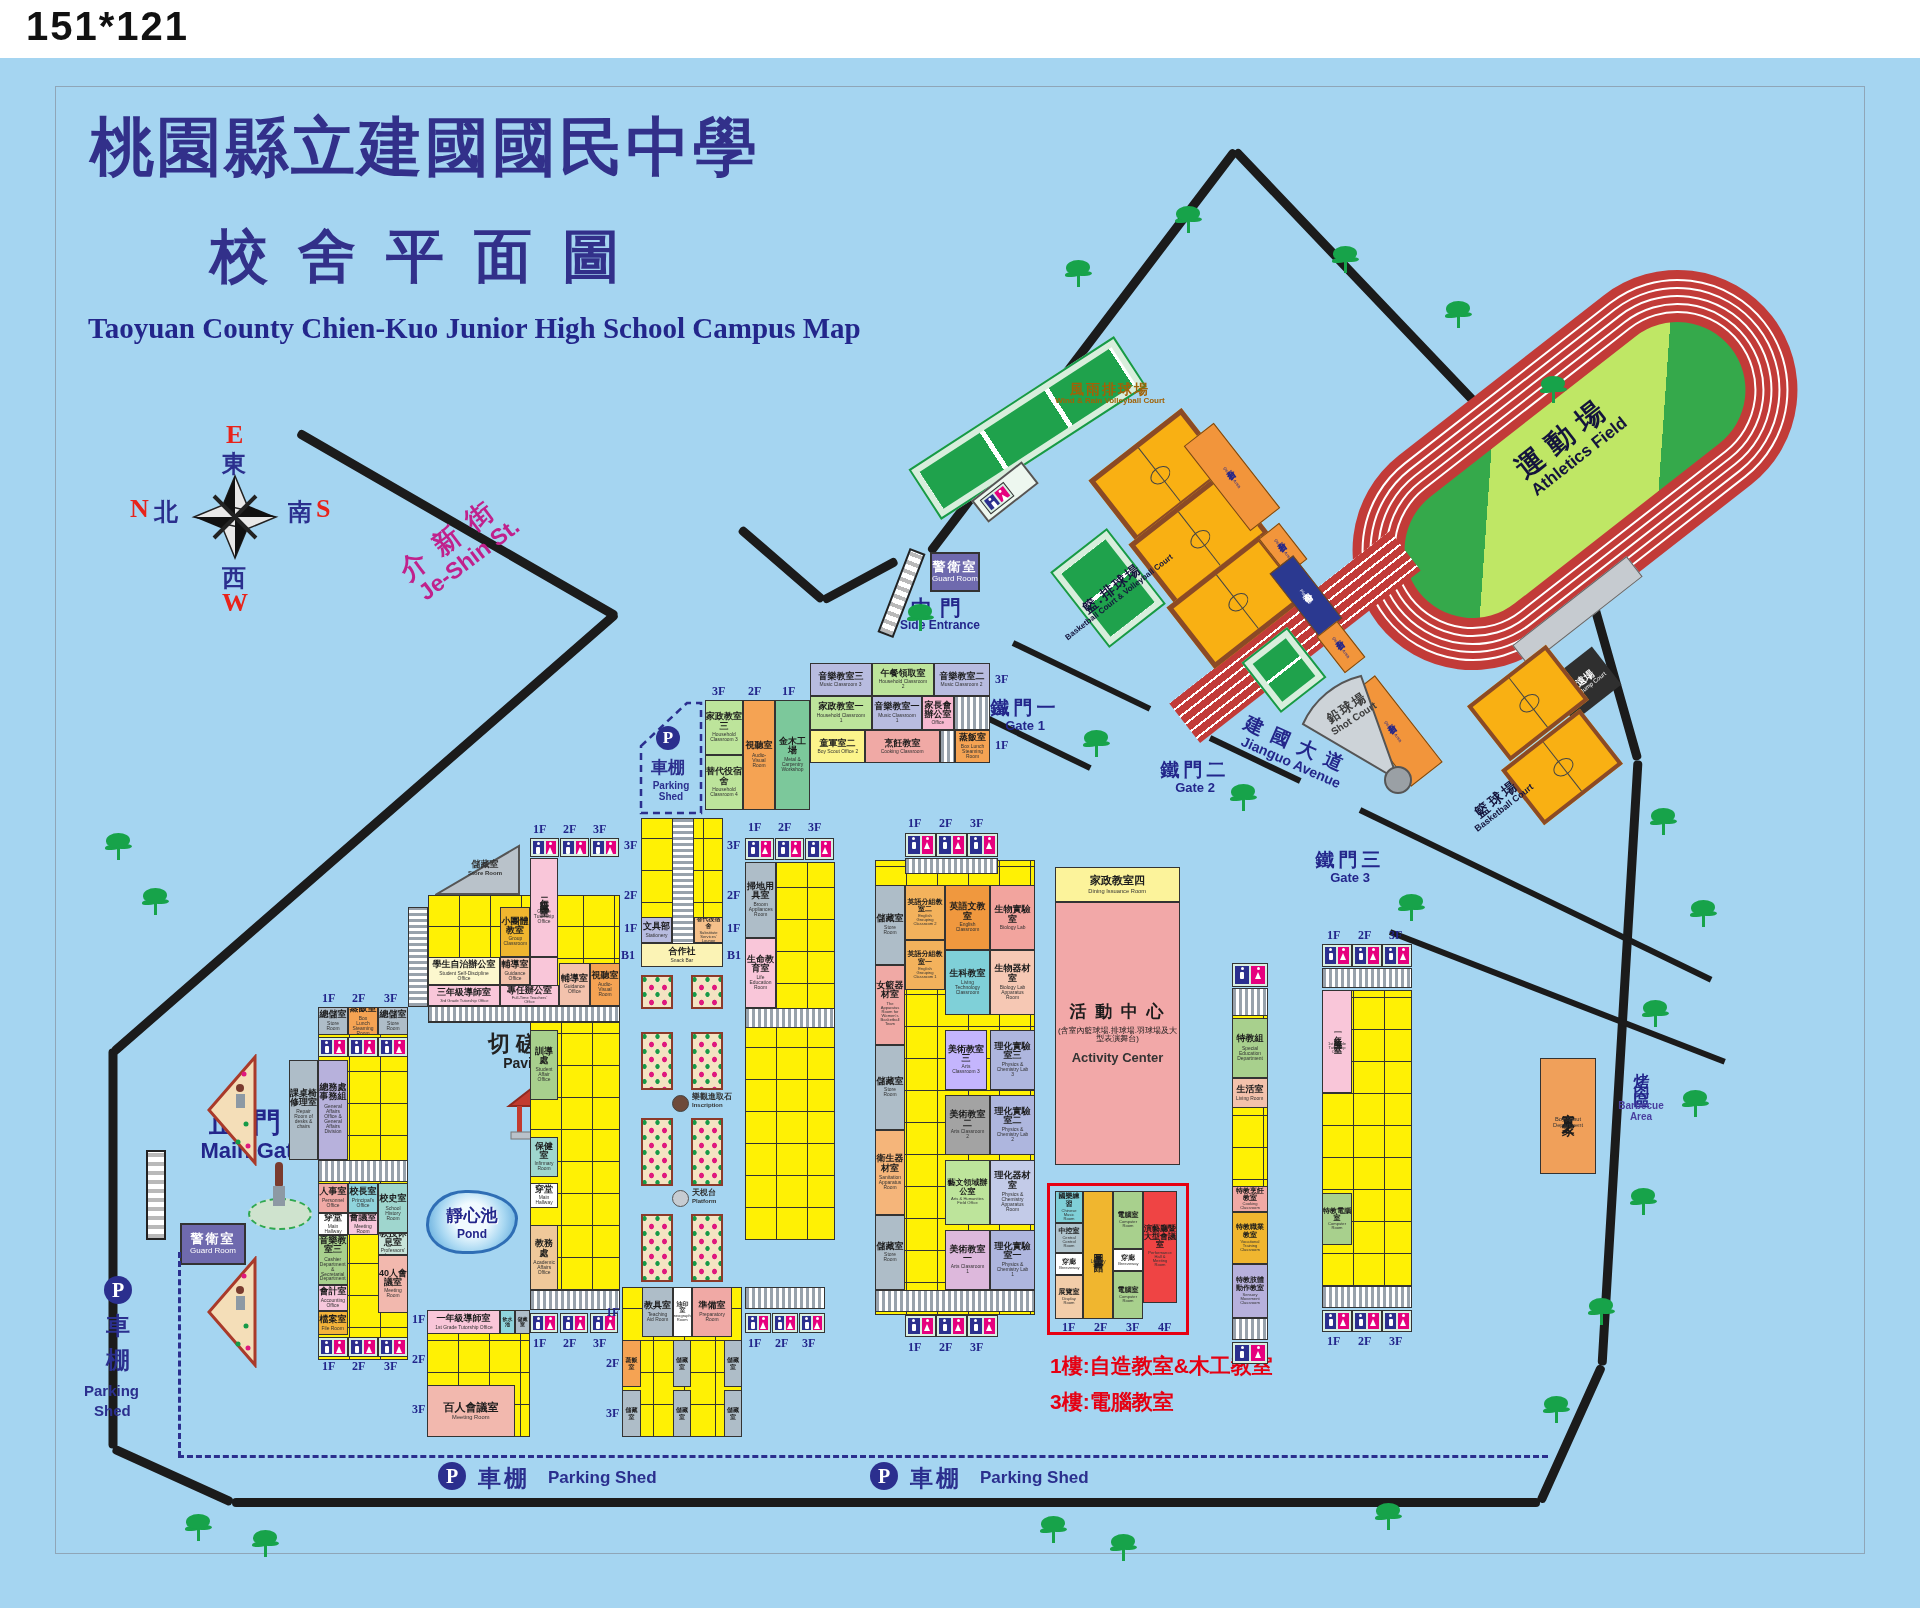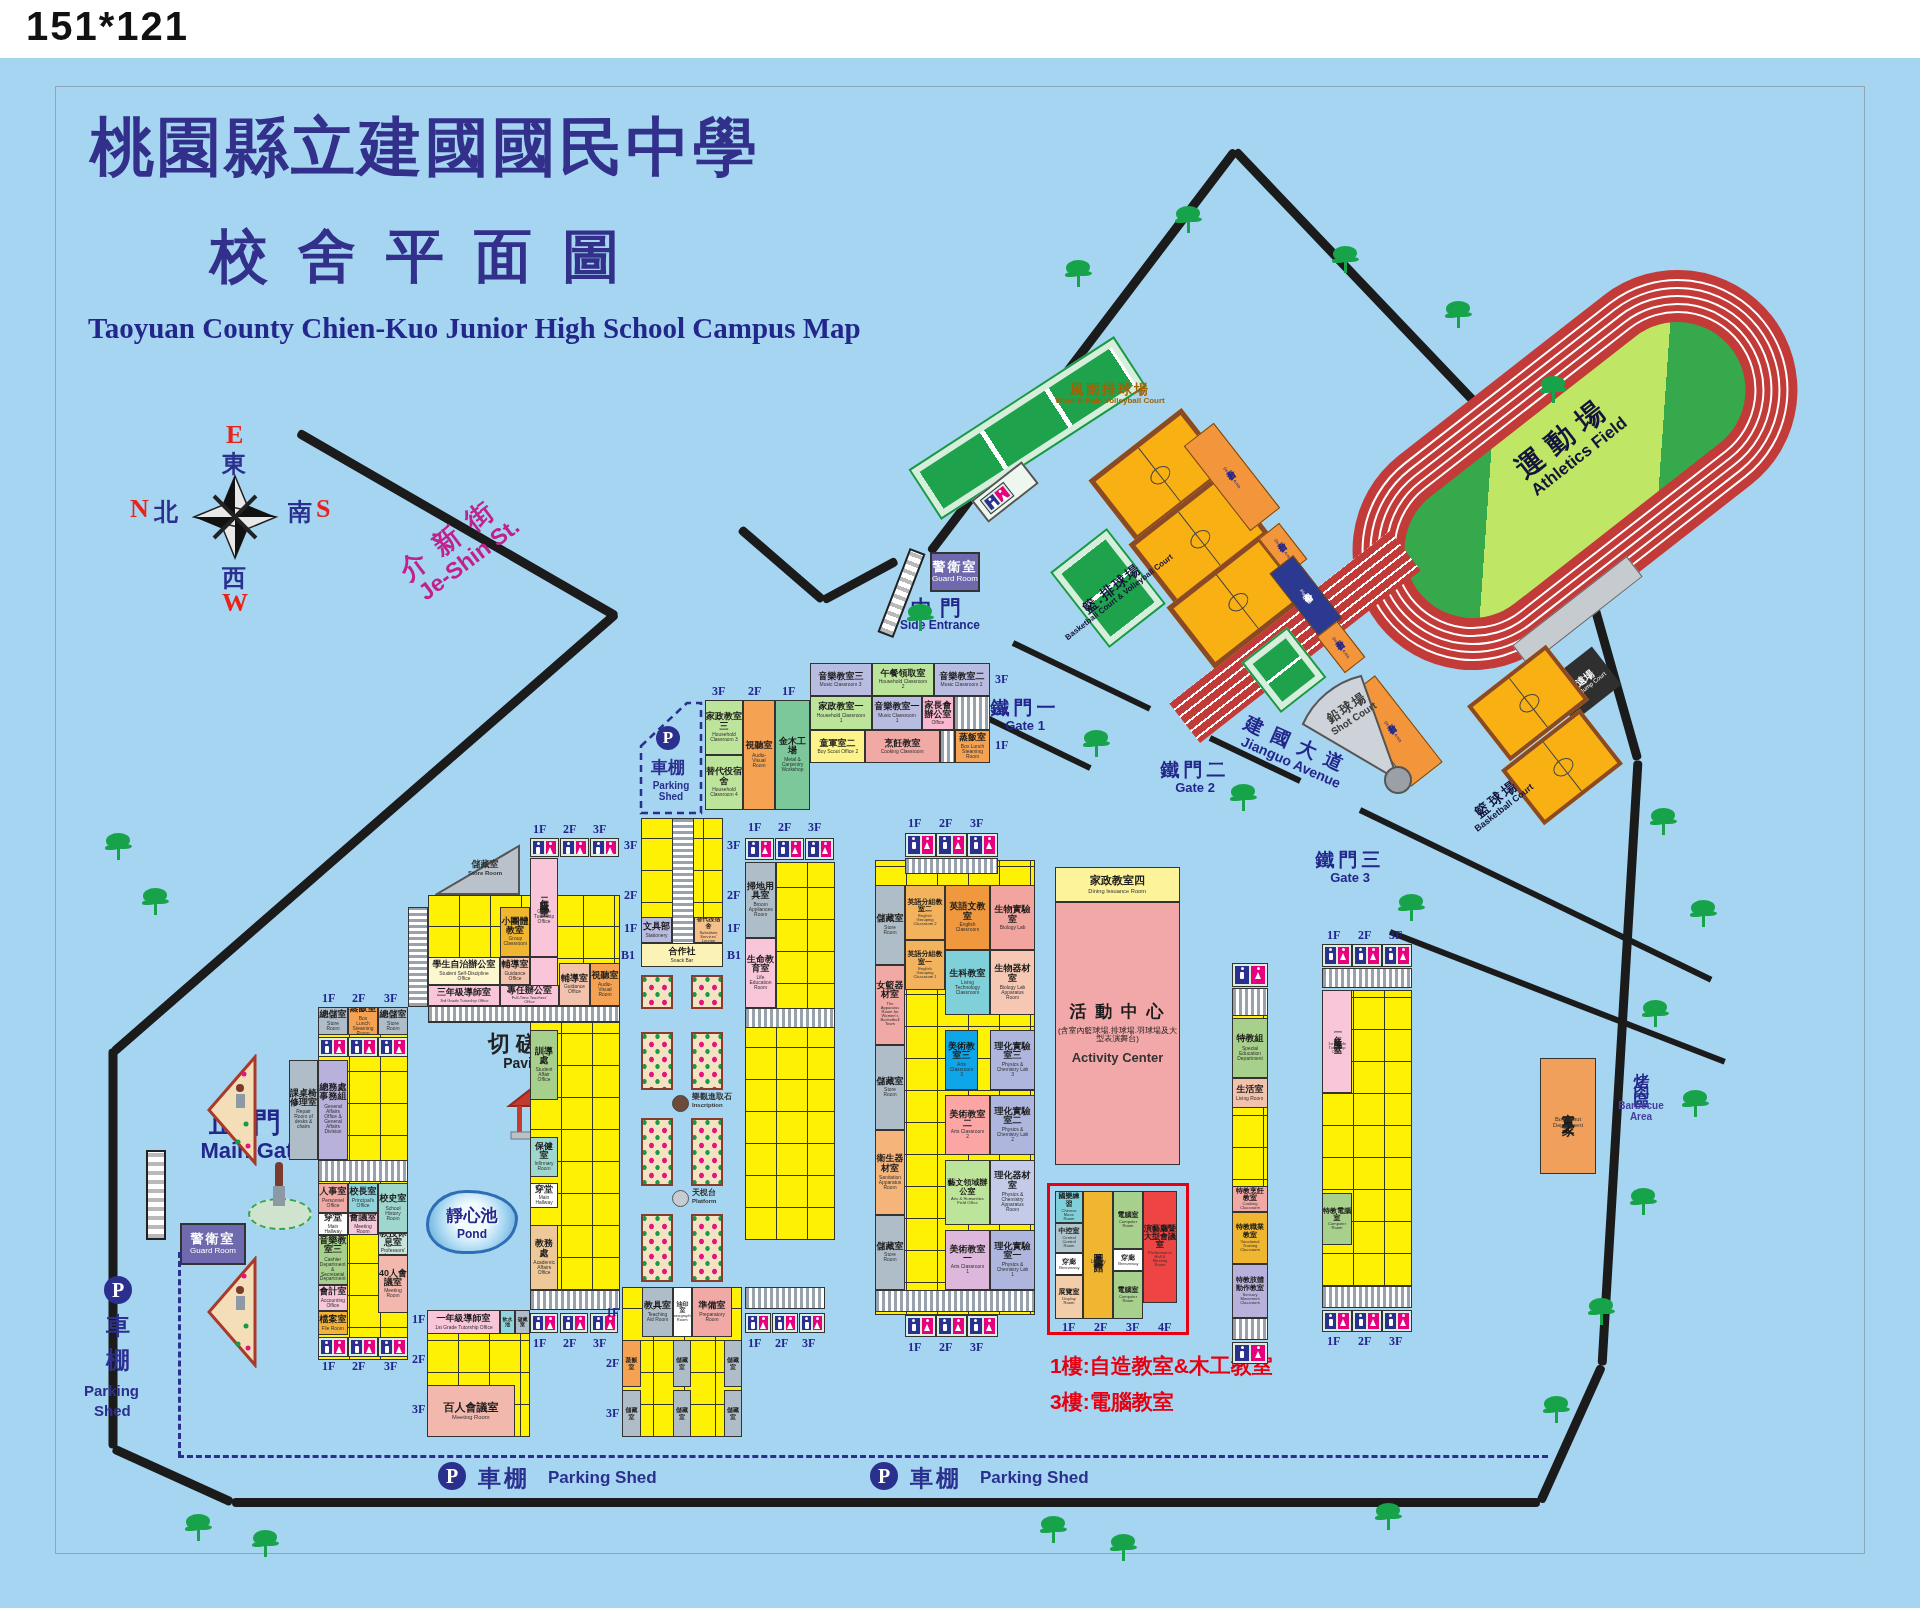"美術教室三" div.room { background: #0ea5e9 -> #c4b5fd; width: 33px -> 42px }
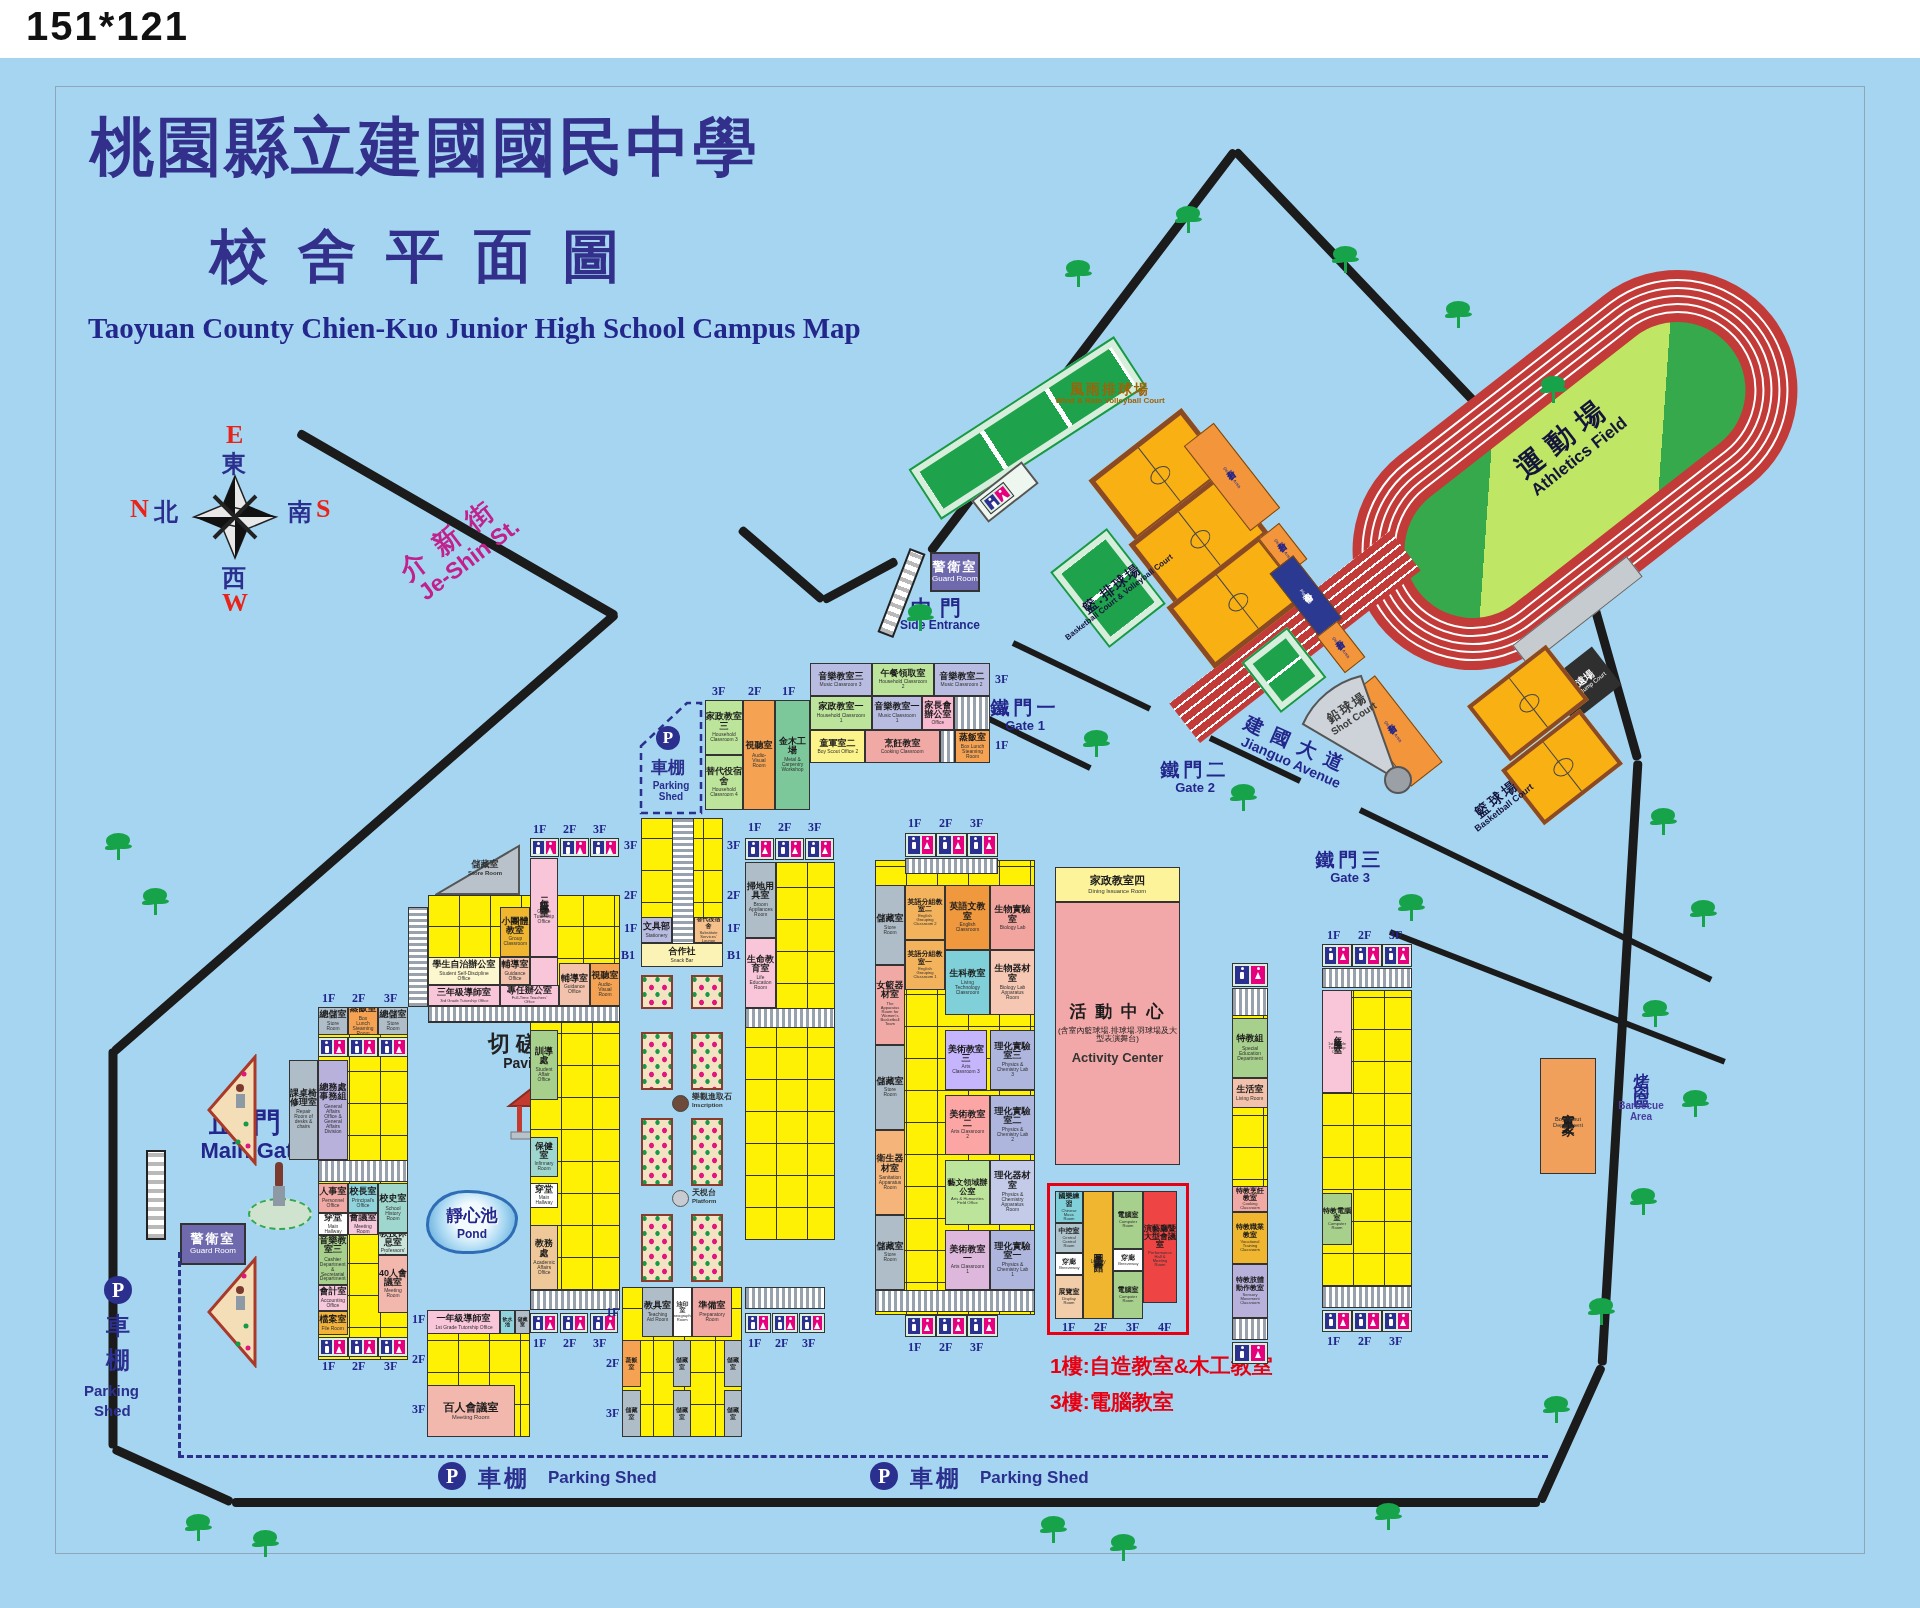"美術教室二" div.room { background: #fca5a5 -> #a3a3a3 }
